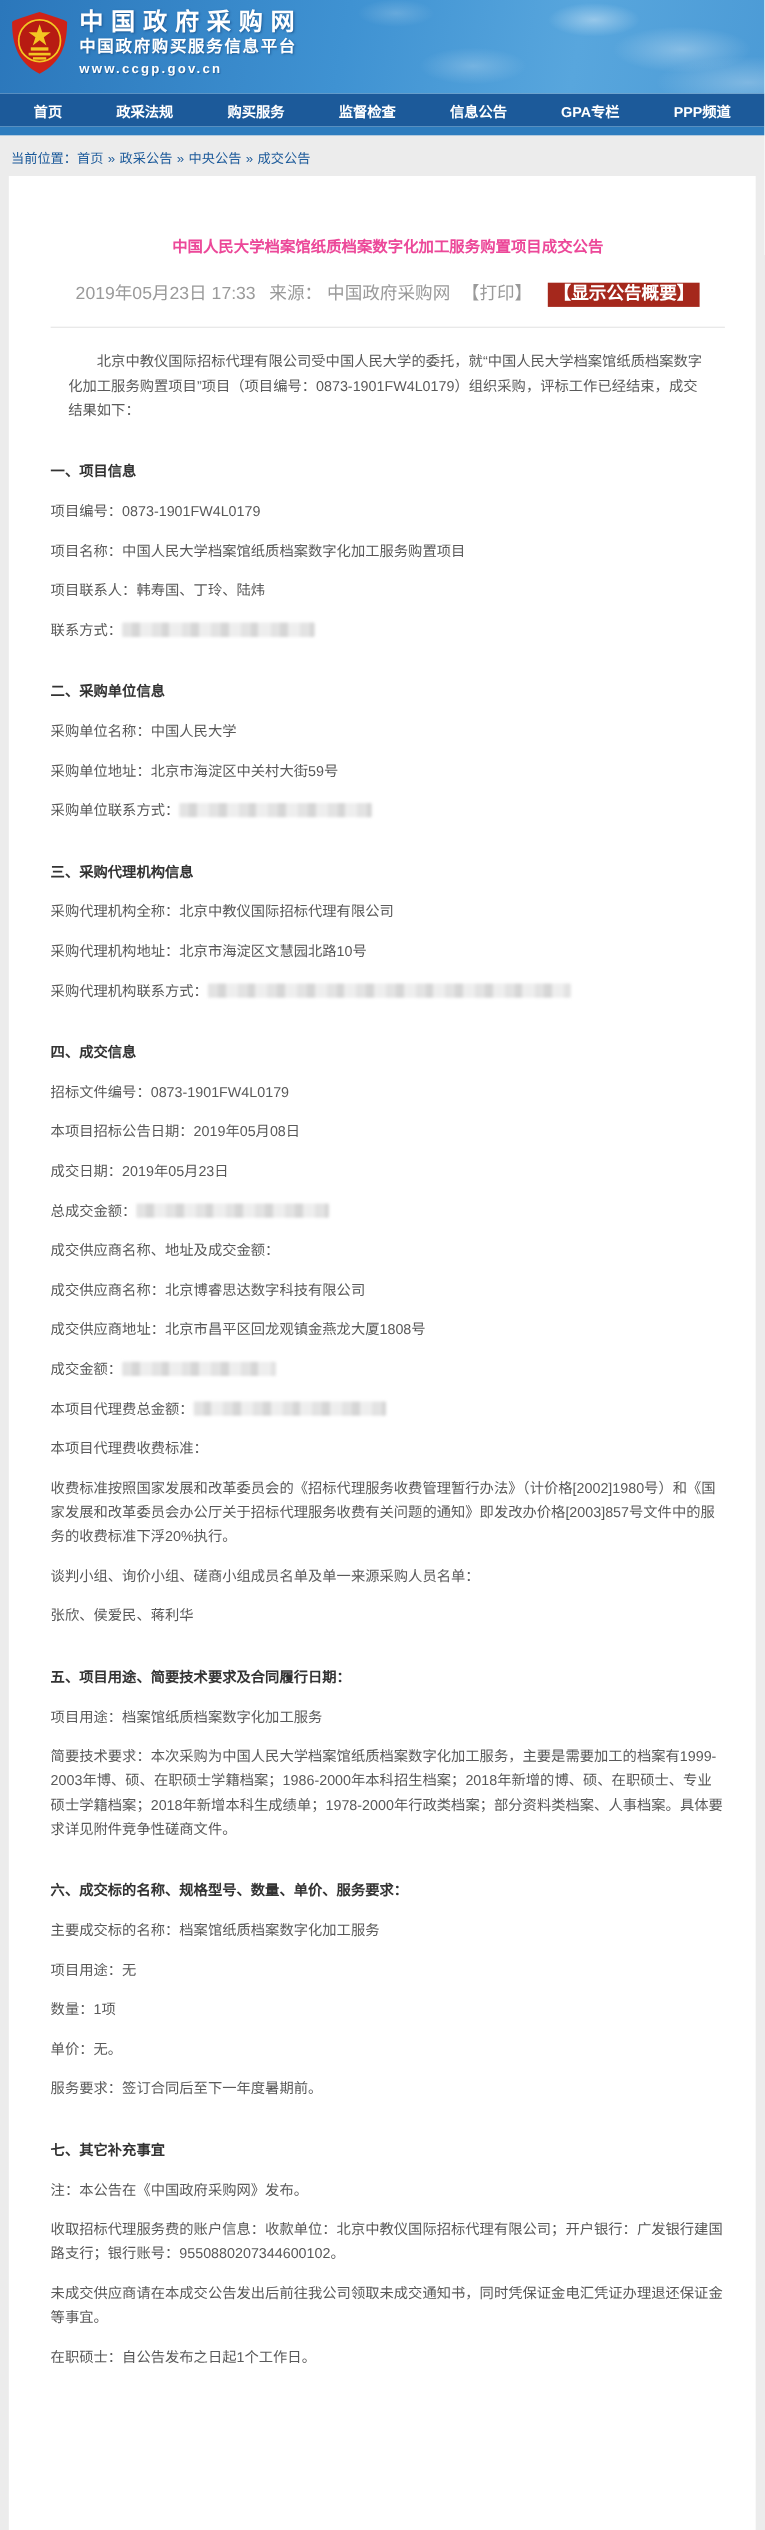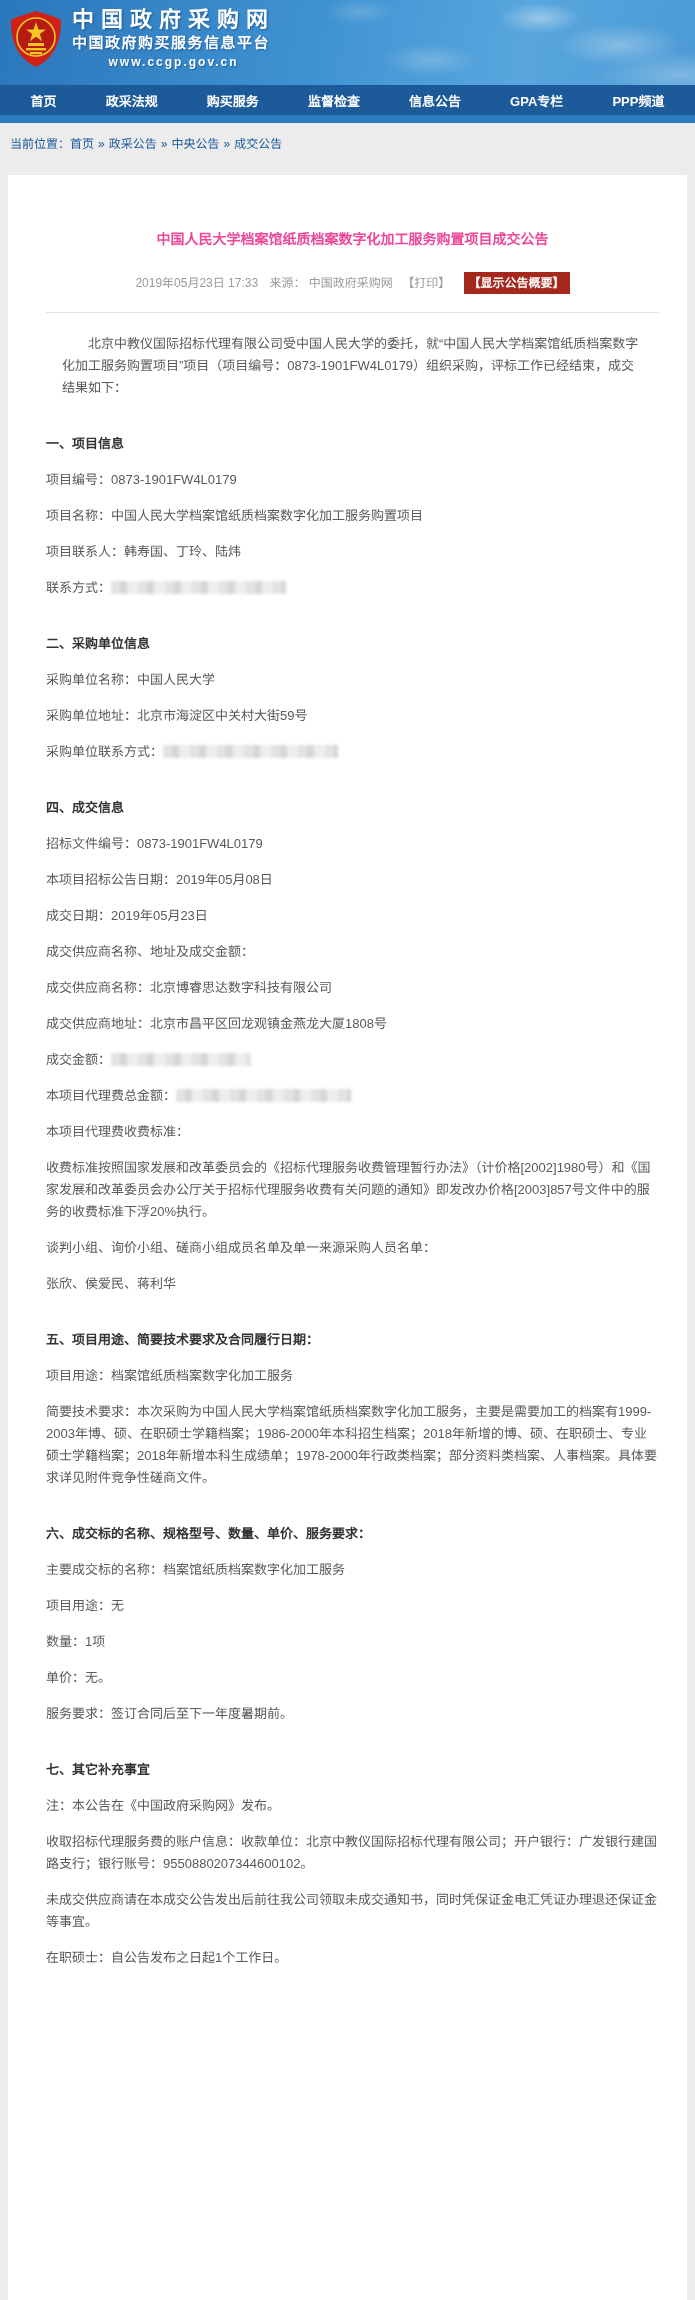"www.ccgp.gov.cn" .brand-url { text-align: center -> none }
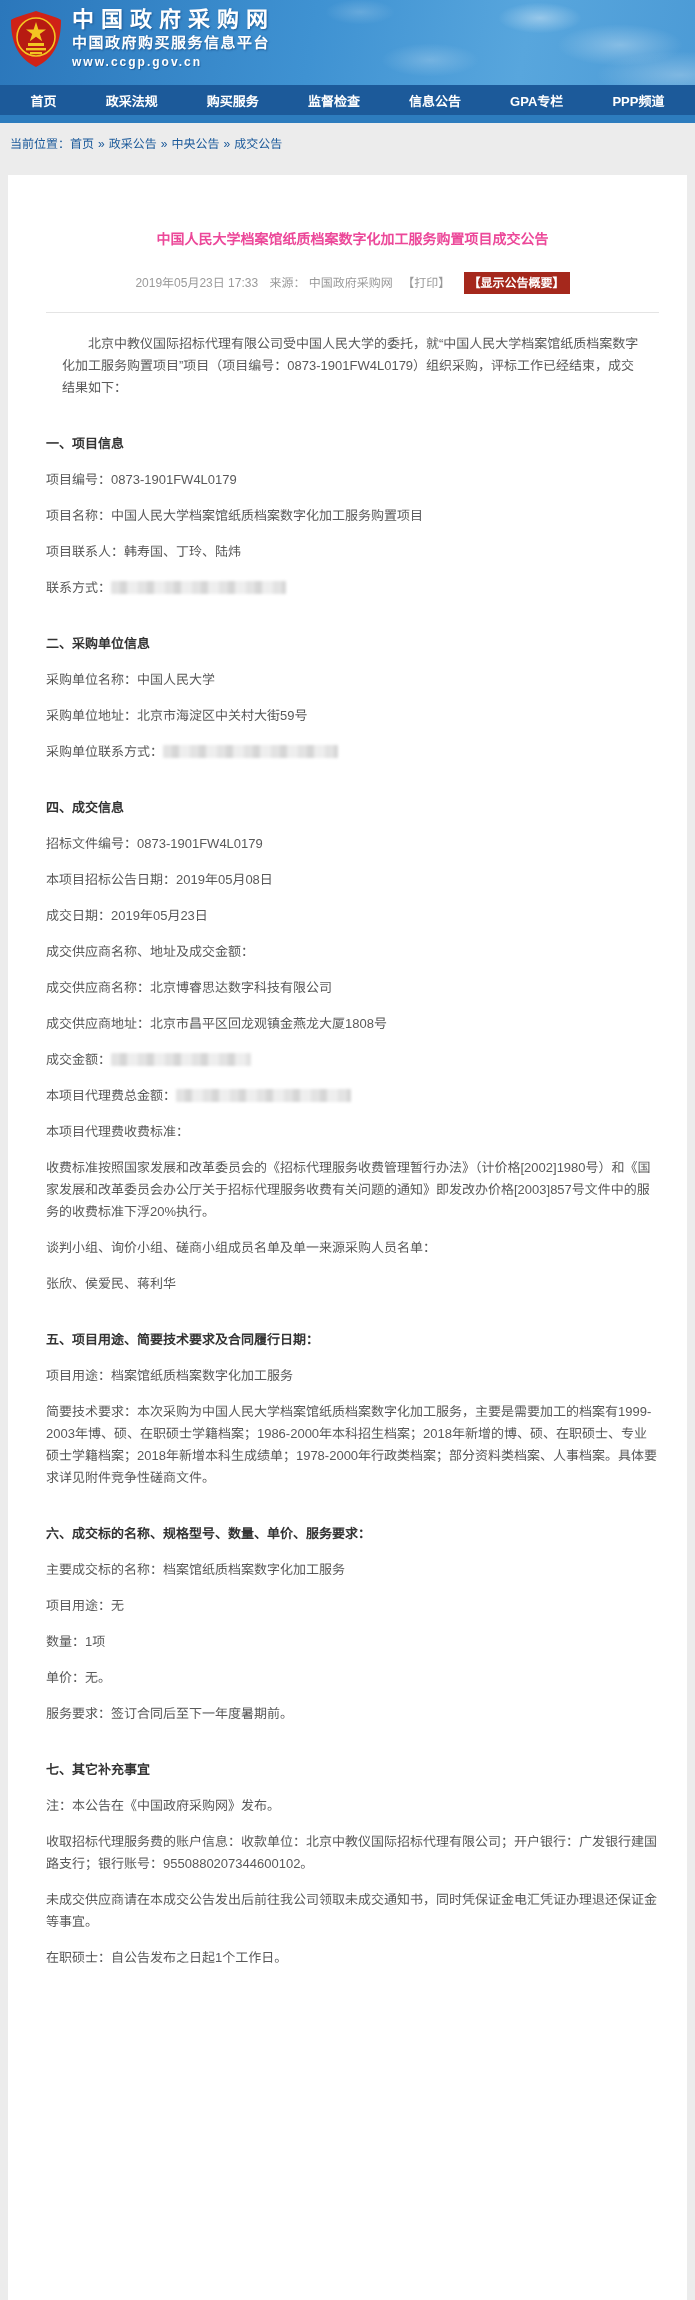"当前位置：首页 » 政采公告 » 中央公告" .crumb { padding: 11px 10px 24px -> 11px 10px 9px }
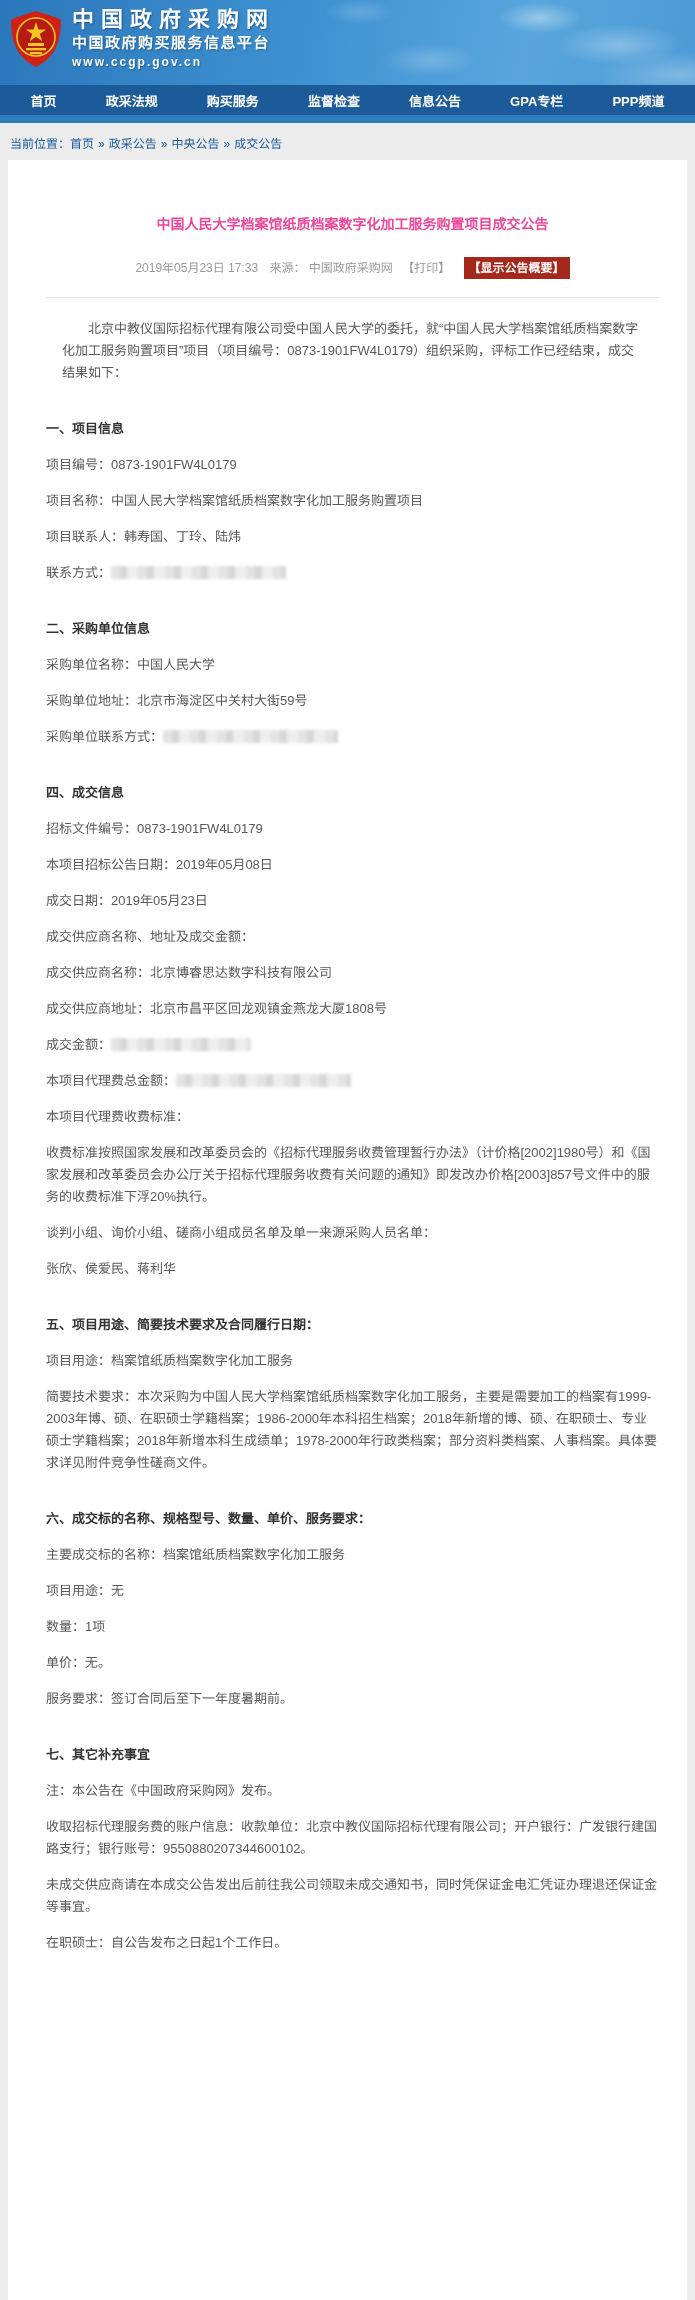"2019年05月23日 17:33 来源： 中国政府采购网 【打印】" .meta { font-size: 12px -> 16px }
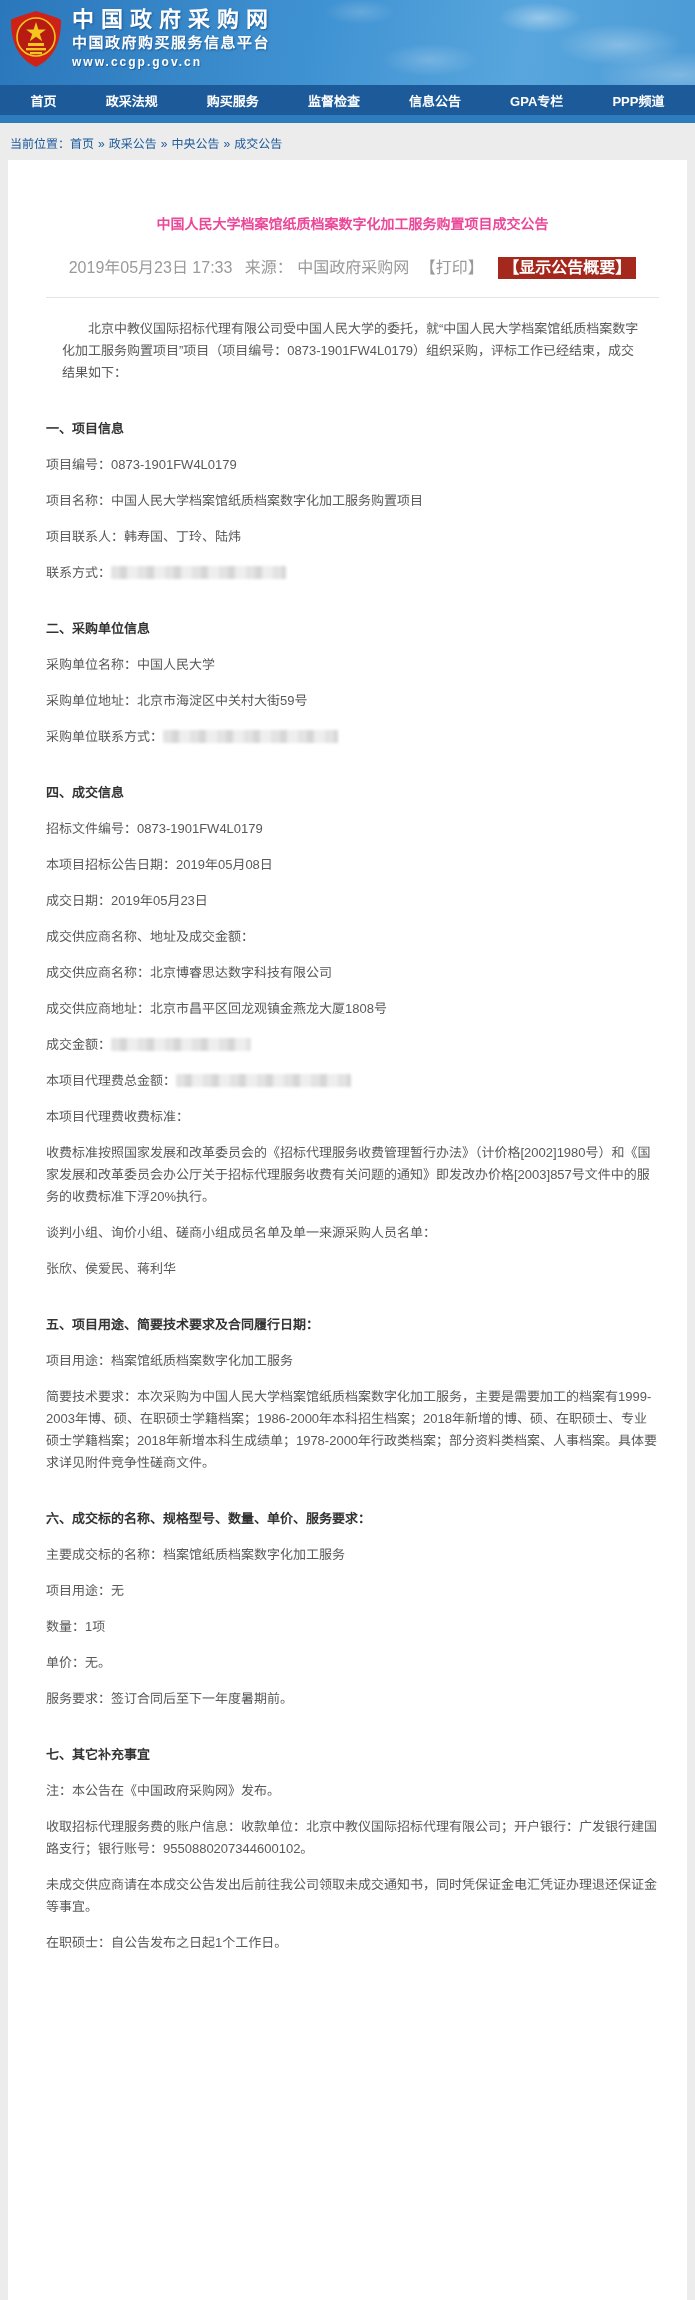"三、采购代理机构信息" section { html: none -> <section> <h2>三、采购代理机构信息</h2> <p>采购代理机构全称：北京中教仪国际招标代理有限公司</p> <p>采购代理机构地址：北京市海淀区文慧园北路10号</p> <p>采购代理机构联系方式：<span></span></p> </section> }
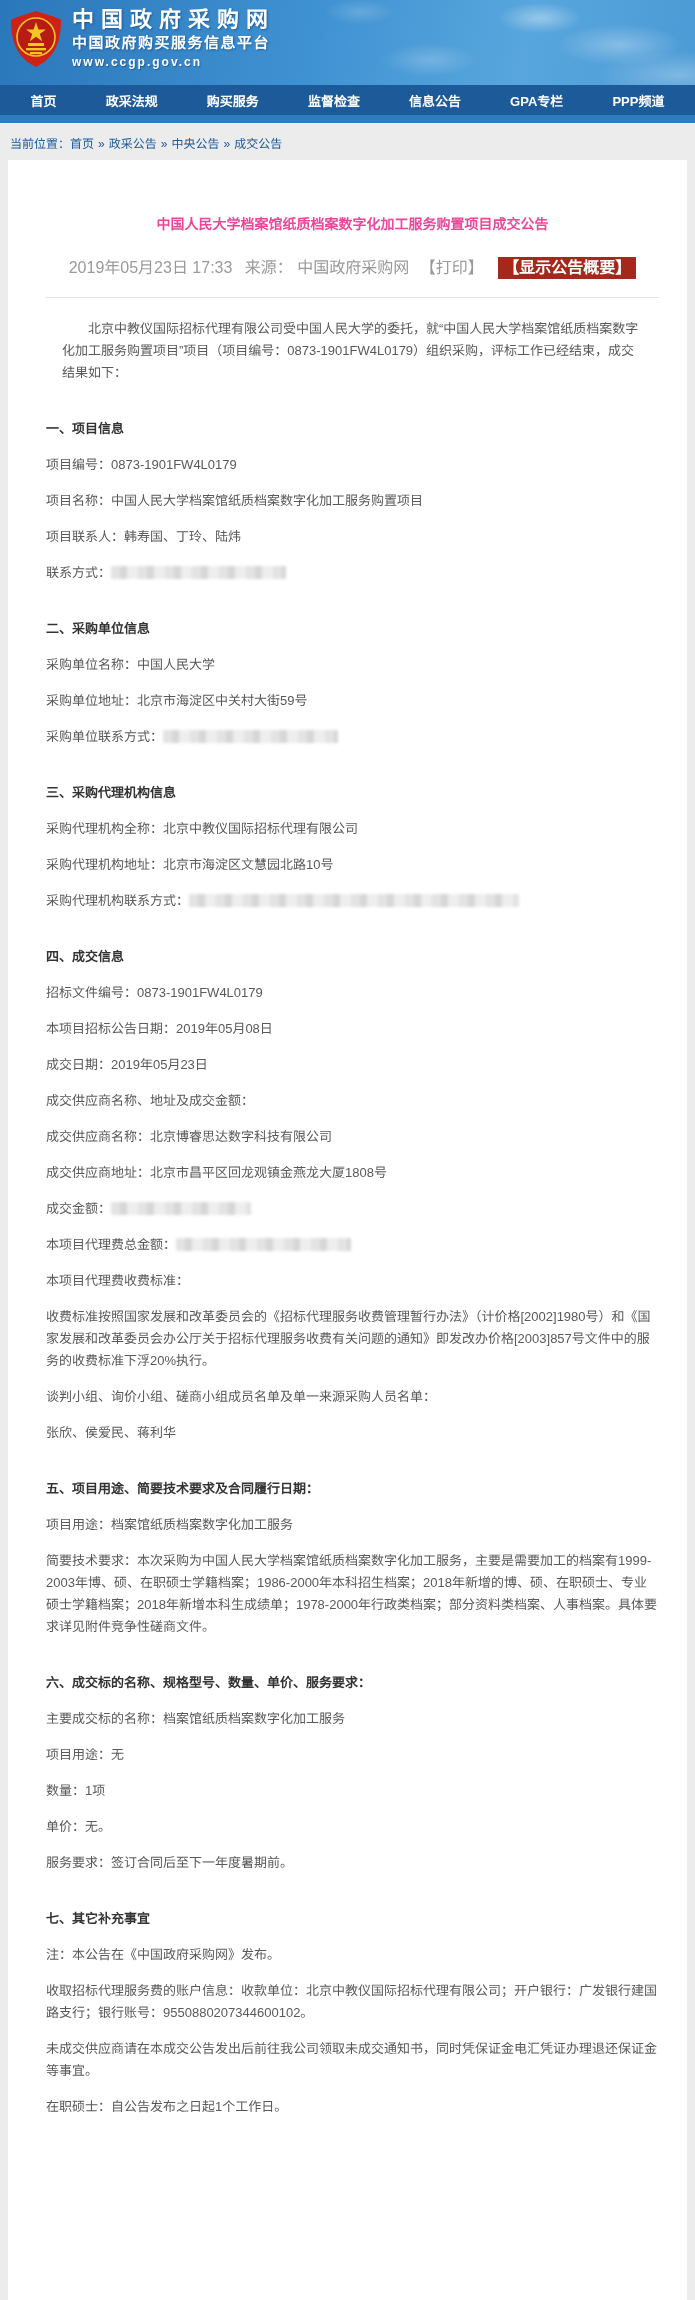"总成交金额：" p.sec-line { html: none -> <p>总成交金额：<span></span></p> }
